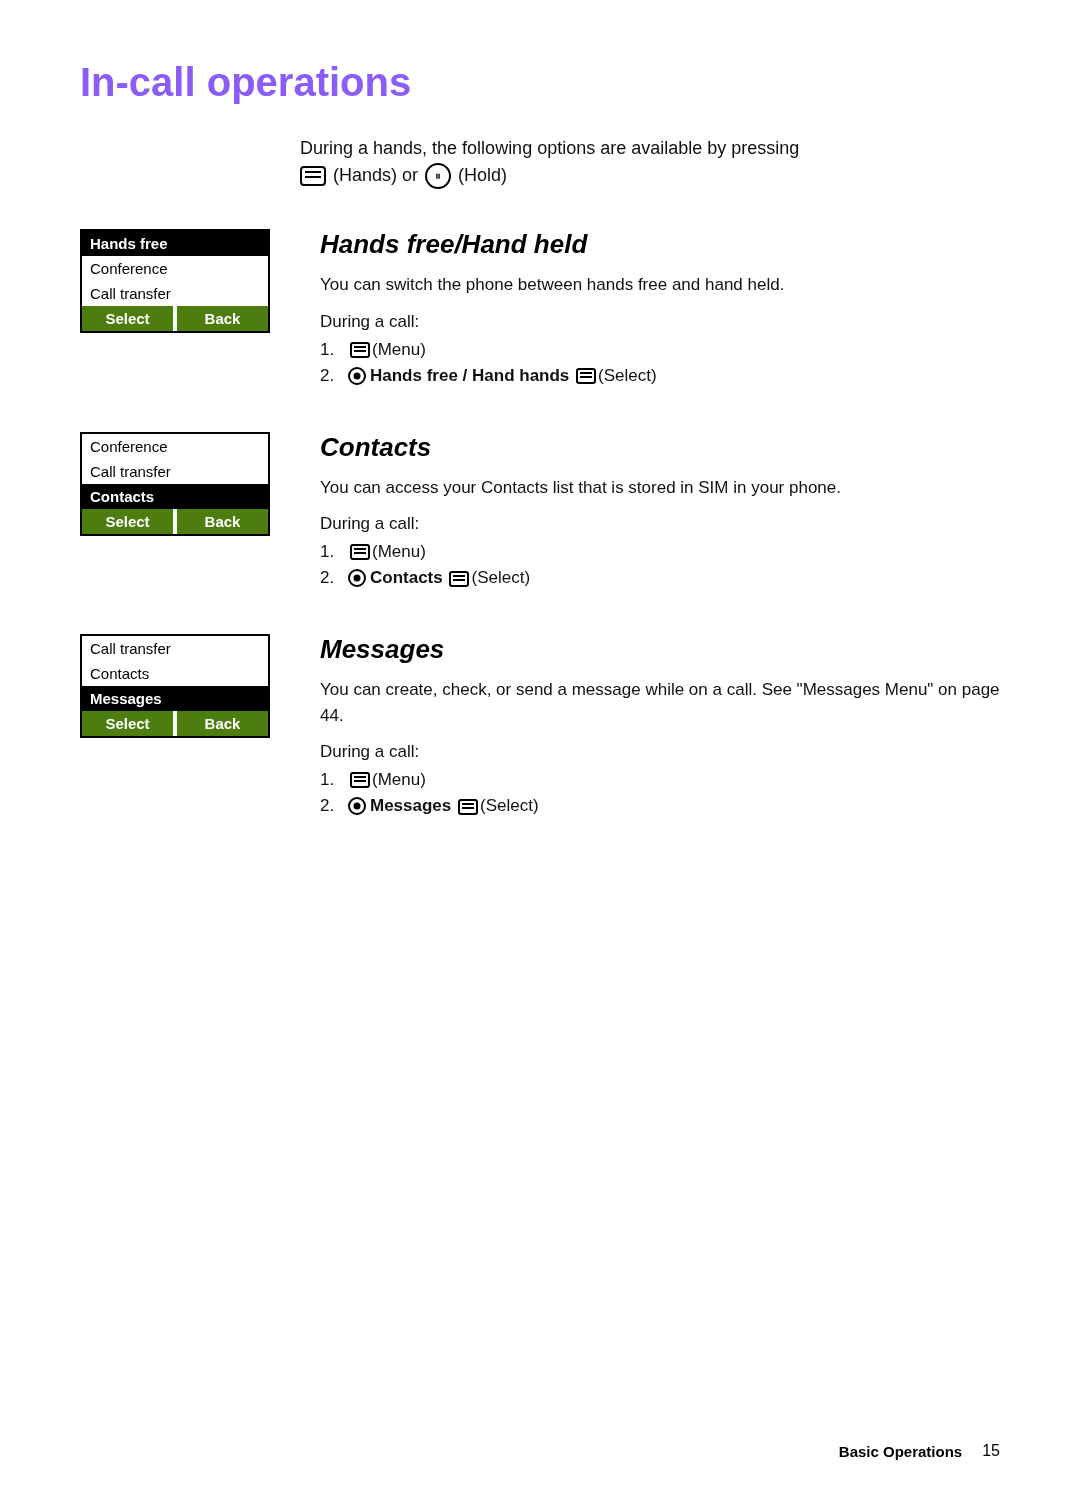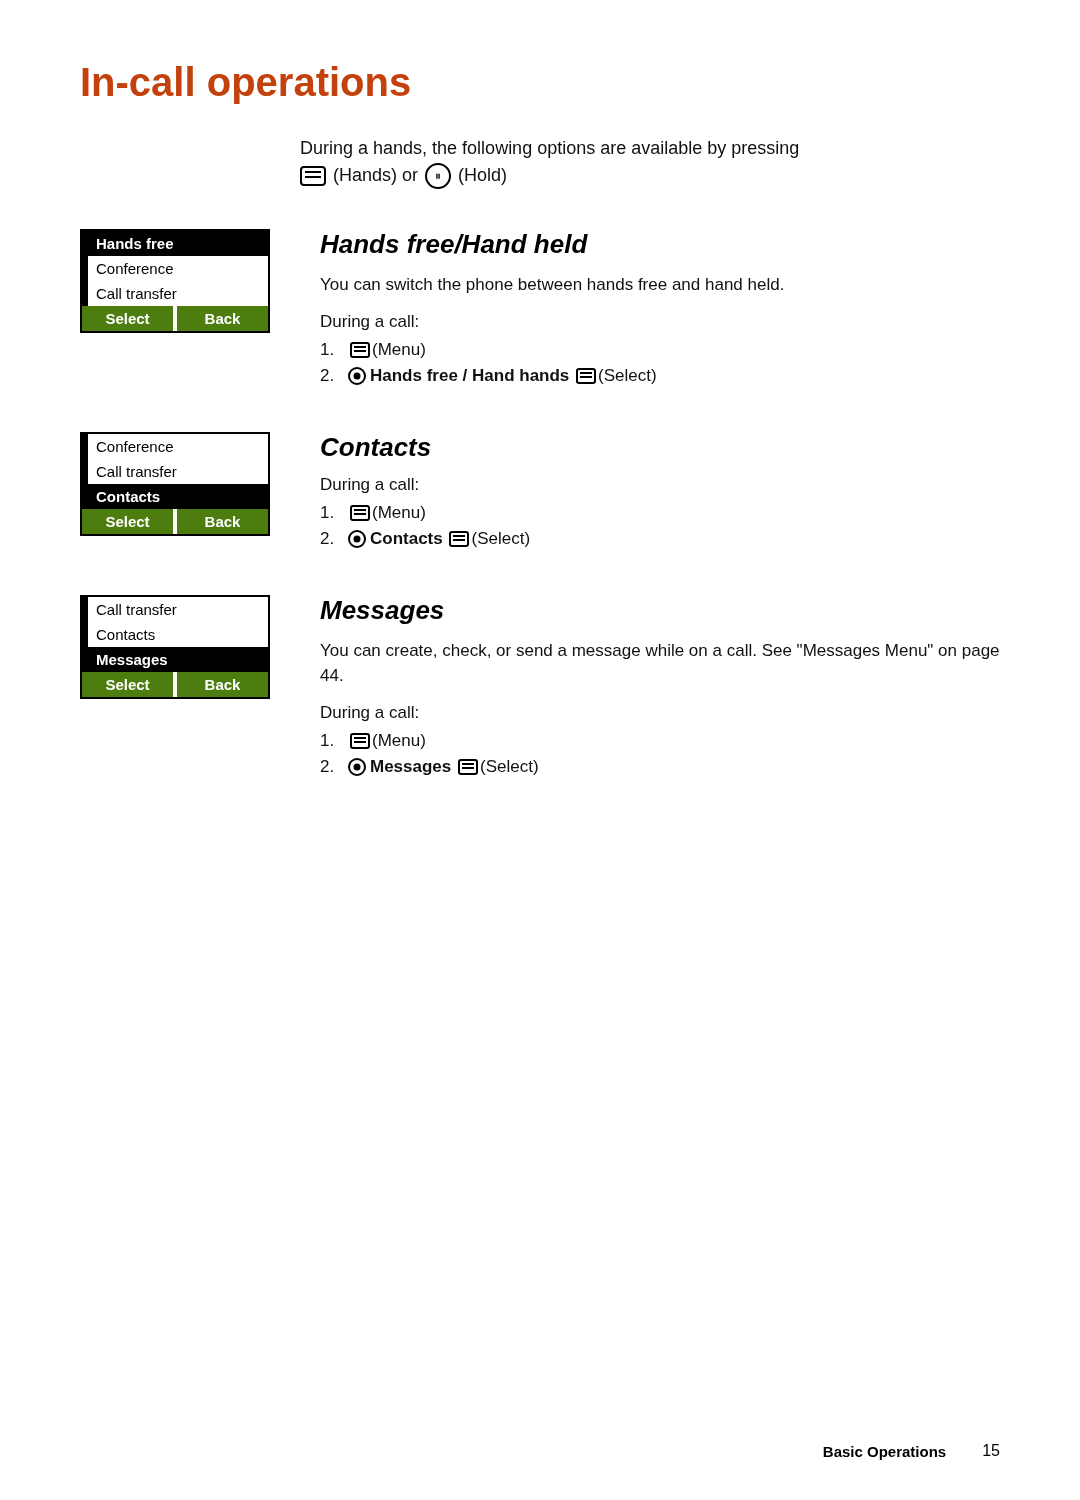"In-call operations" .page-title { color: #c2410c -> #8b5cf6 }
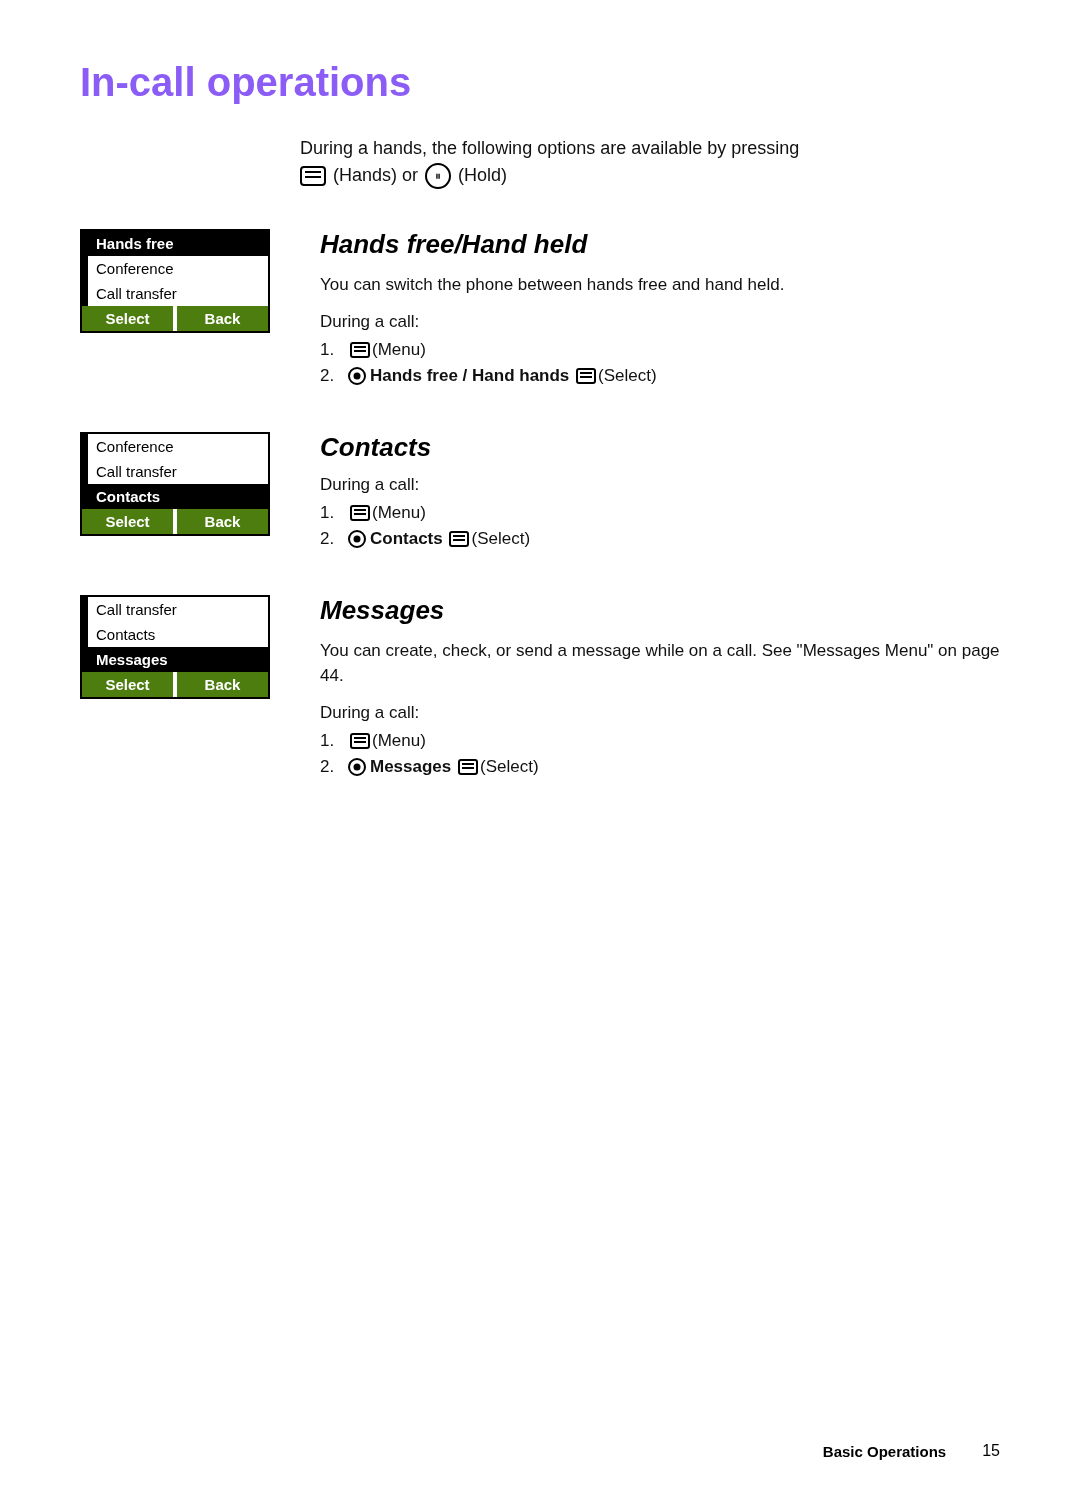"Hands free" .phone-screen-divider { flex-direction: none -> column }
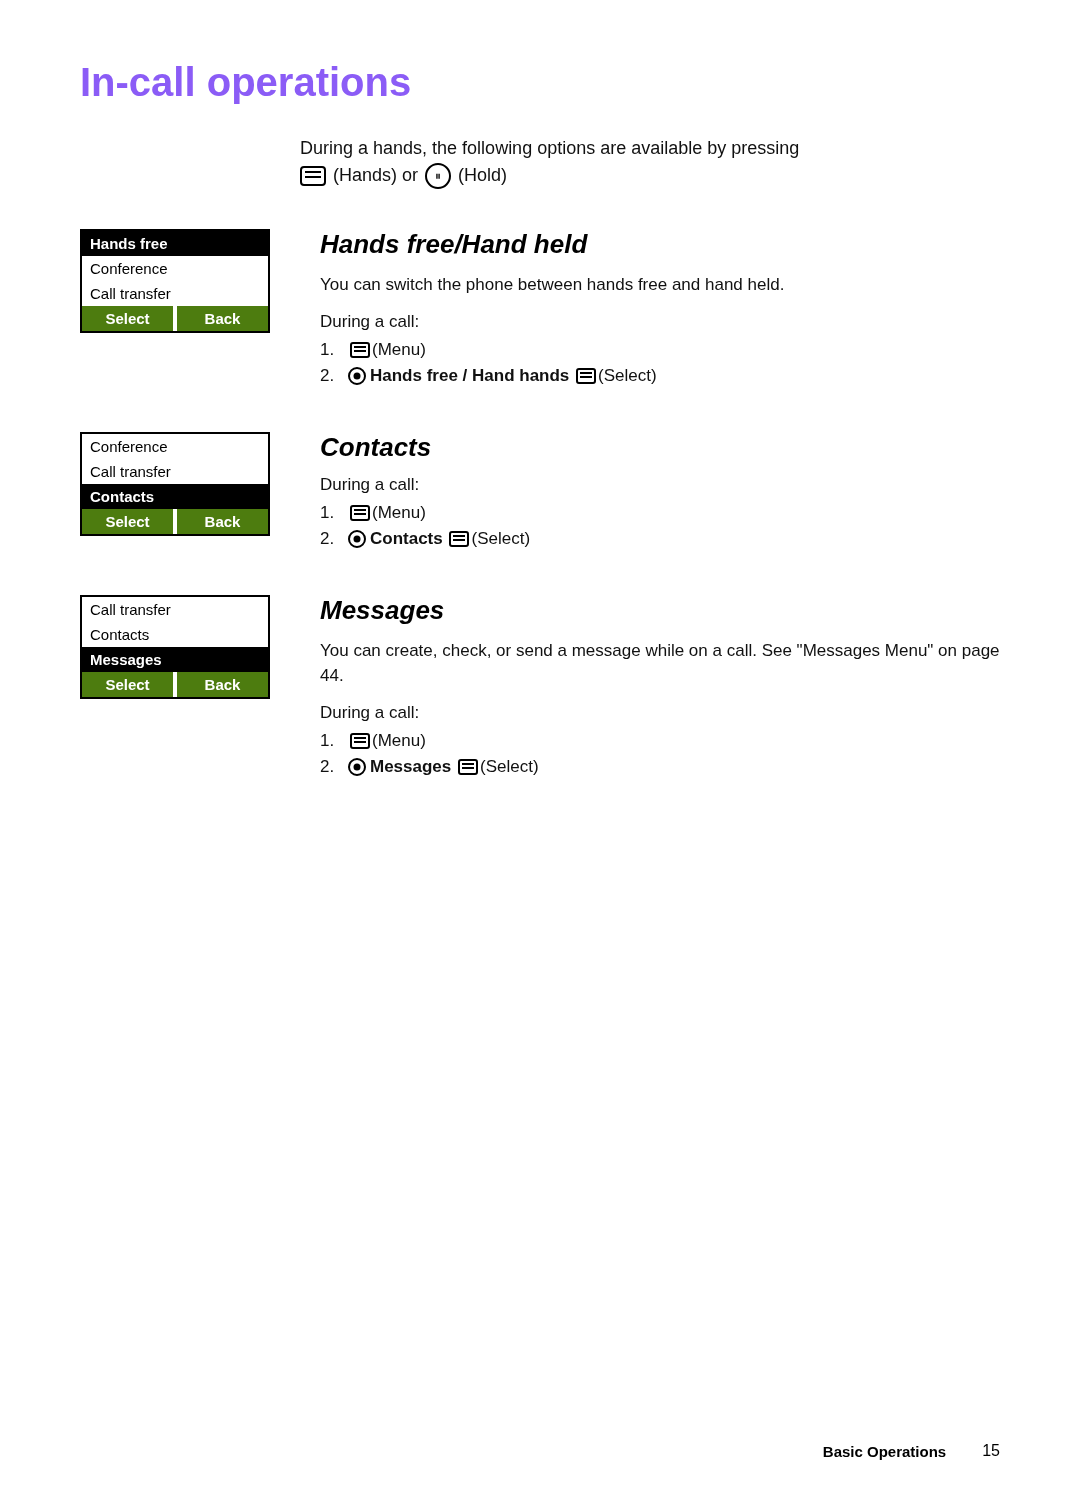"You can access your Contacts" p.section-desc { html: none -> <p>You can access your Contacts list that is stored in SIM in your phone.</p> }
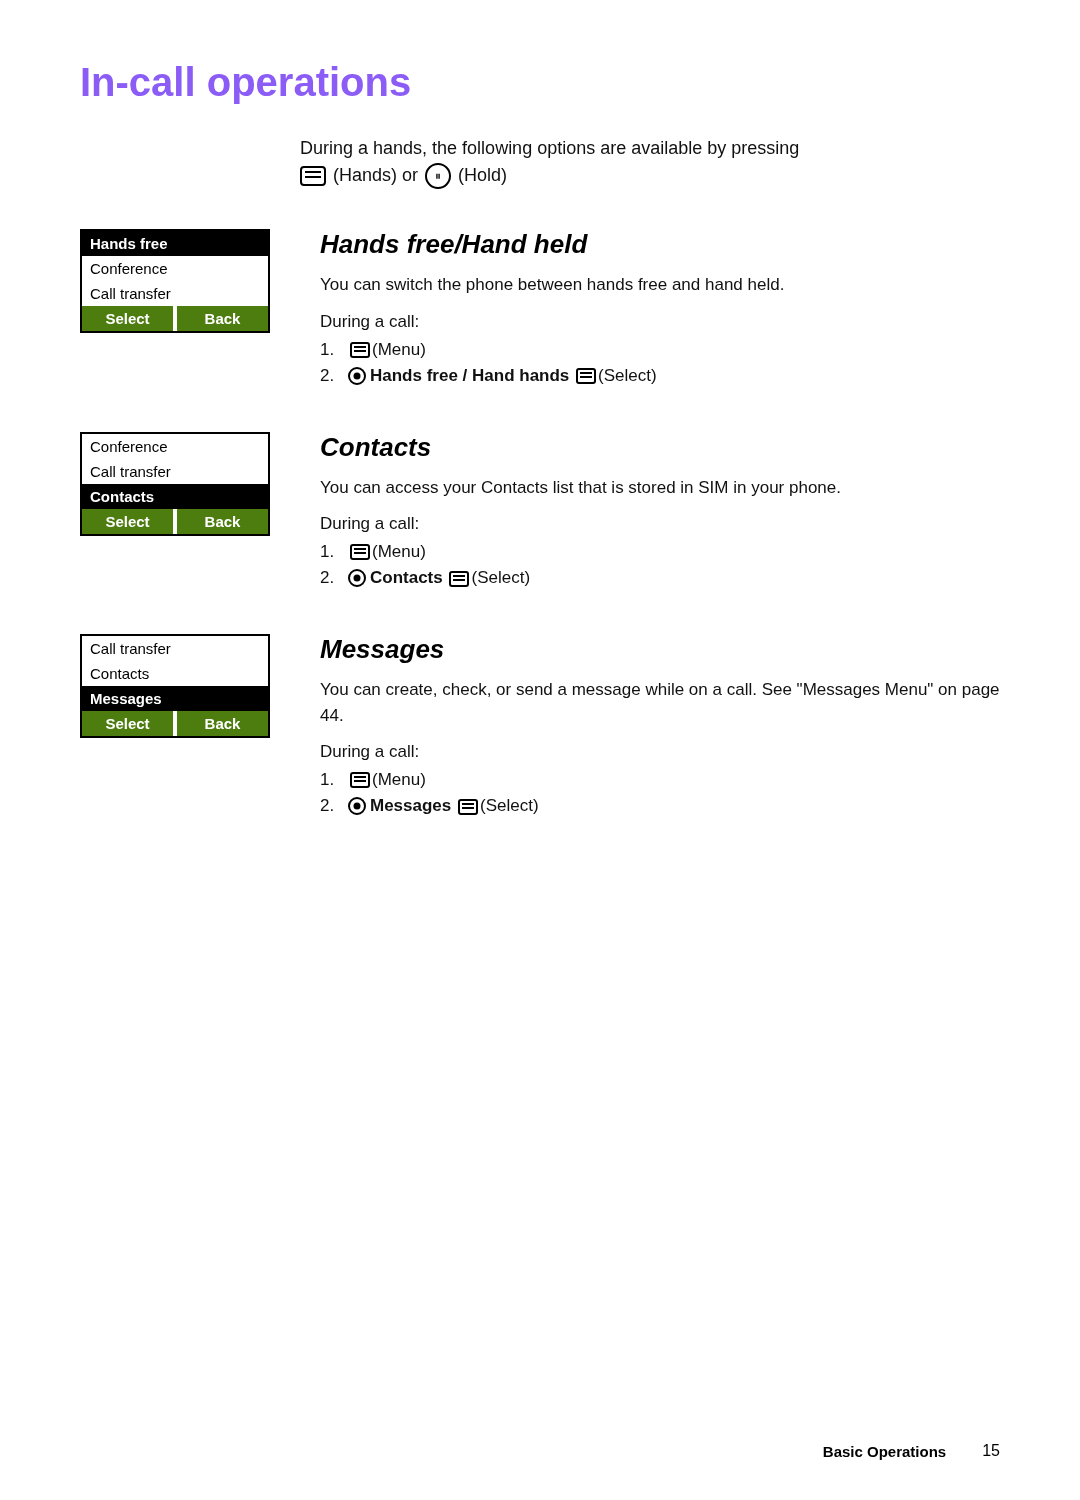"Basic Operations" .footer { gap: 36px -> 20px }
